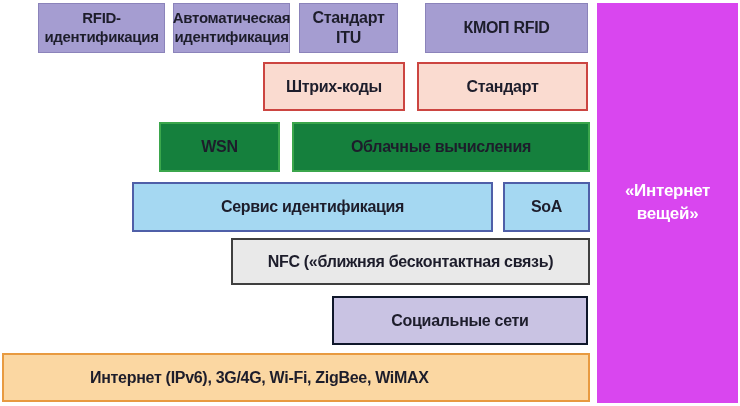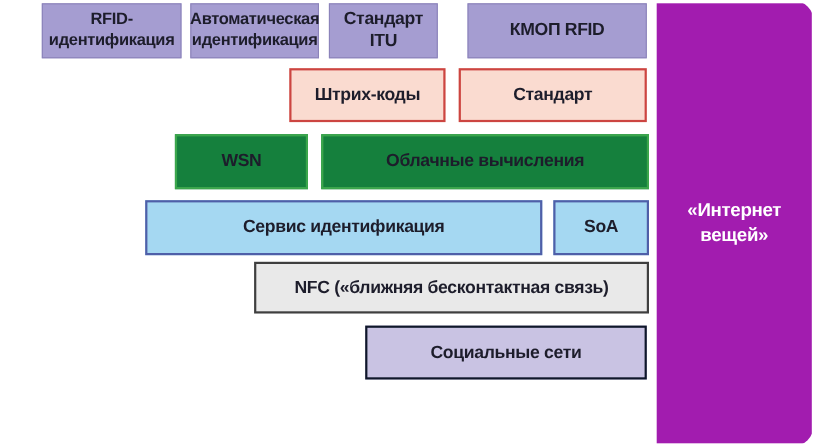"RFID-идентификация" .canvas { border-radius: 20px -> none }
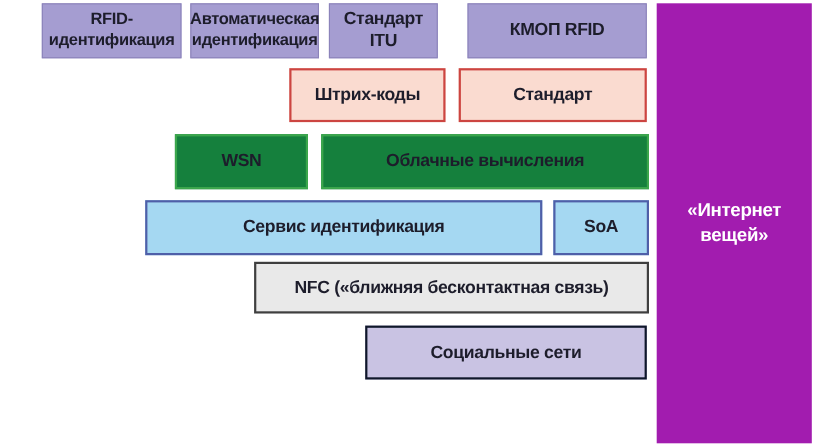"«Интернет вещей»" .iot-panel { background: #a21caf -> #d946ef }
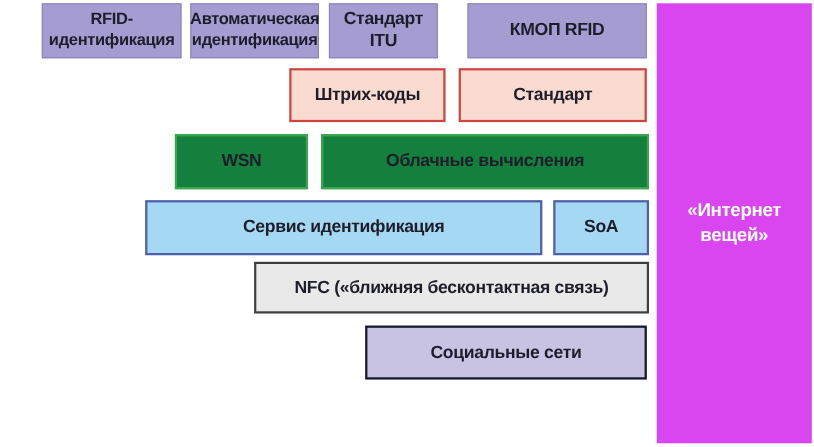"Интернет (IPv6), 3G/4G, Wi-Fi, ZigBee," div.box { html: none -> <div>Интернет (IPv6), 3G/4G, Wi-Fi, ZigBee, WiMAX</div> }
